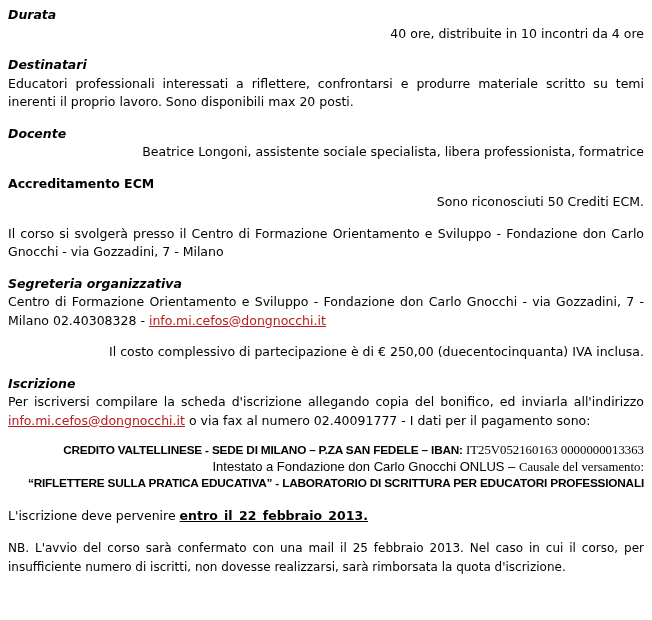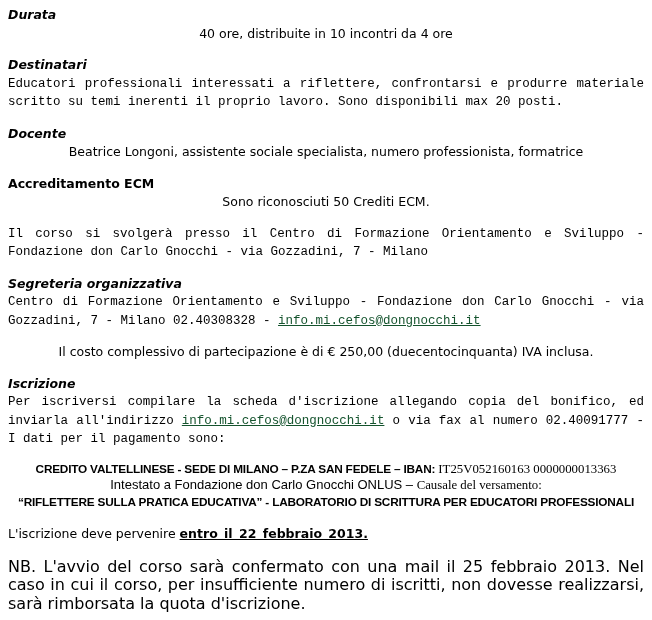"40 ore, distribuite in 10" .body-par { text-align: center -> right }
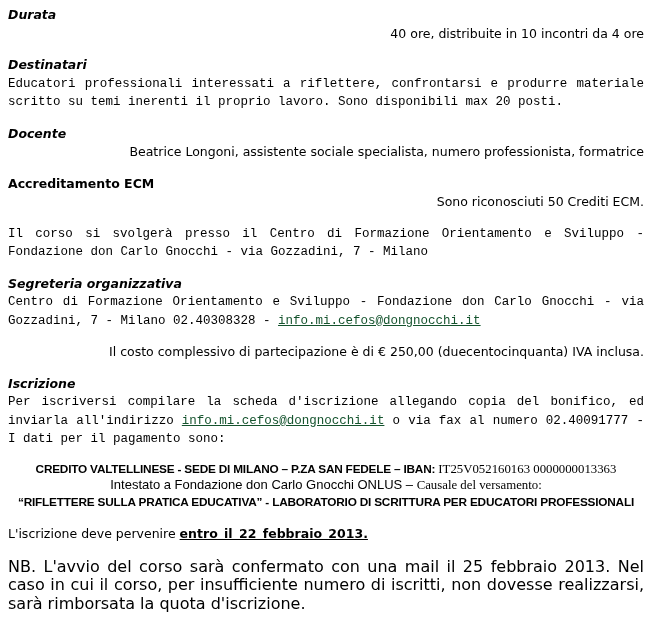"Educatori professionali interessati a" .body-par.justify { font-family: Liberation Mono, monospace -> none }
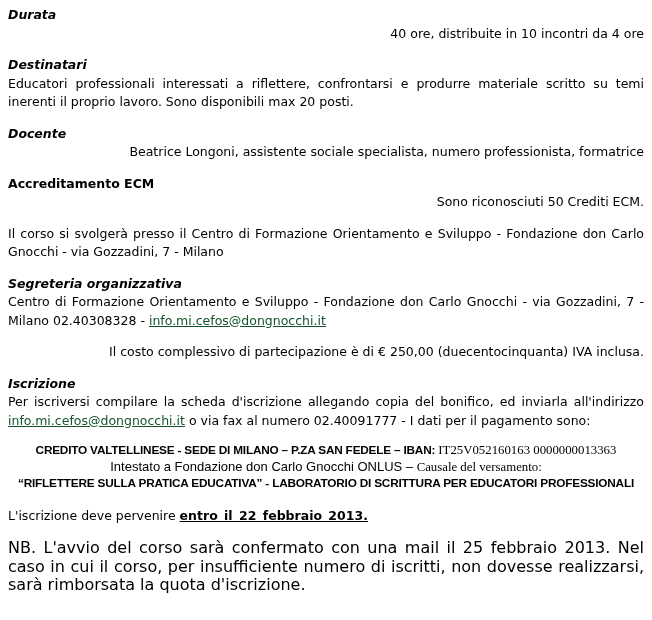"Beatrice Longoni, assistente sociale" div.body-par { text: numero -> libera }
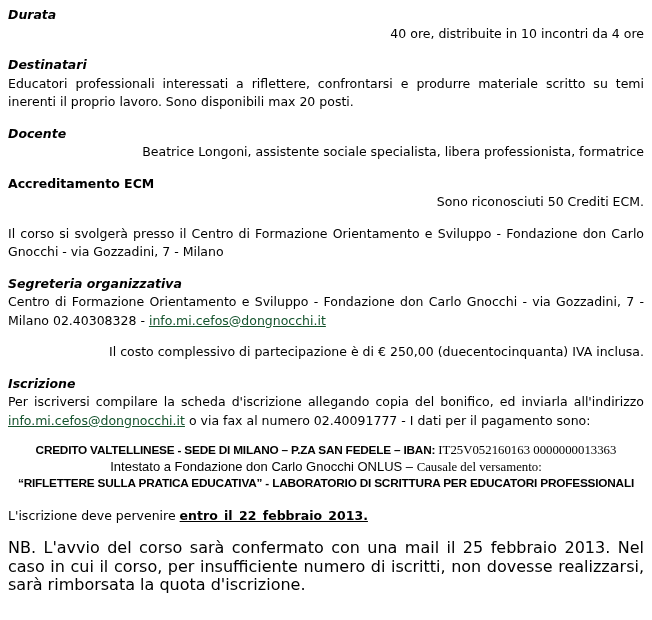"info.mi.cefos@dongnocchi.it" a.email-link { color: #14532d -> #b91c1c }
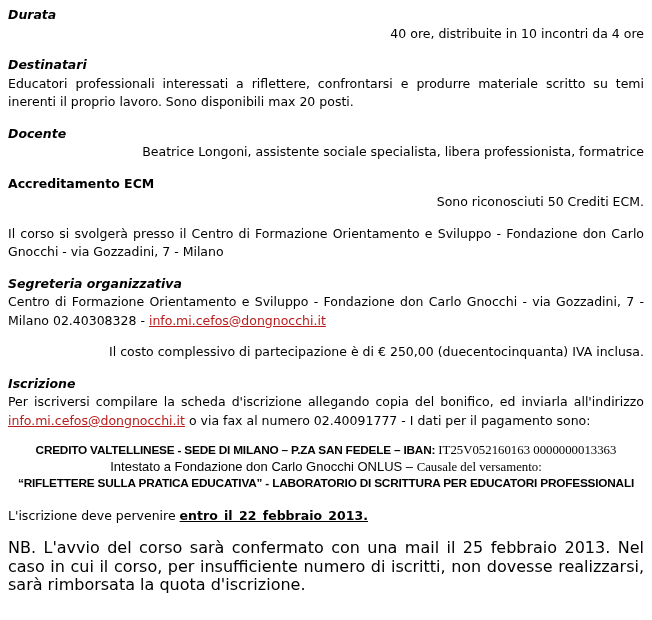"CREDITO VALTELLINESE - SEDE DI" .payment { text-align: center -> right }
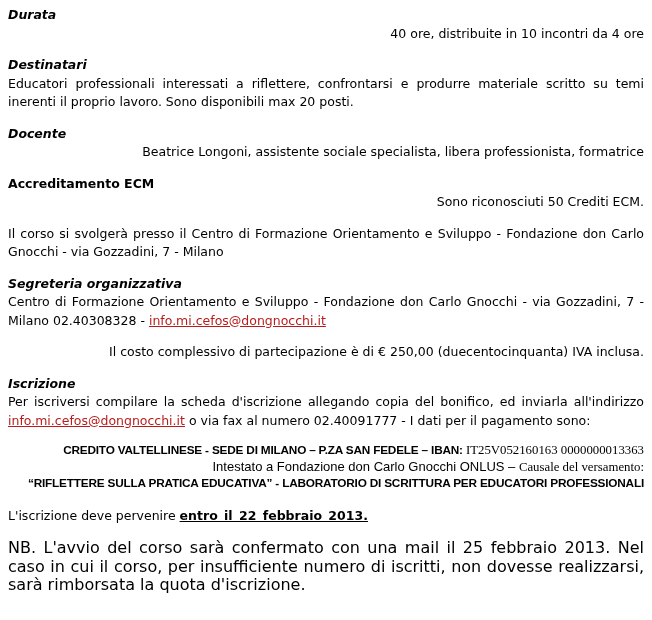"NB. L'avvio del corso sarà" .note { font-size: 16px -> 12px }
